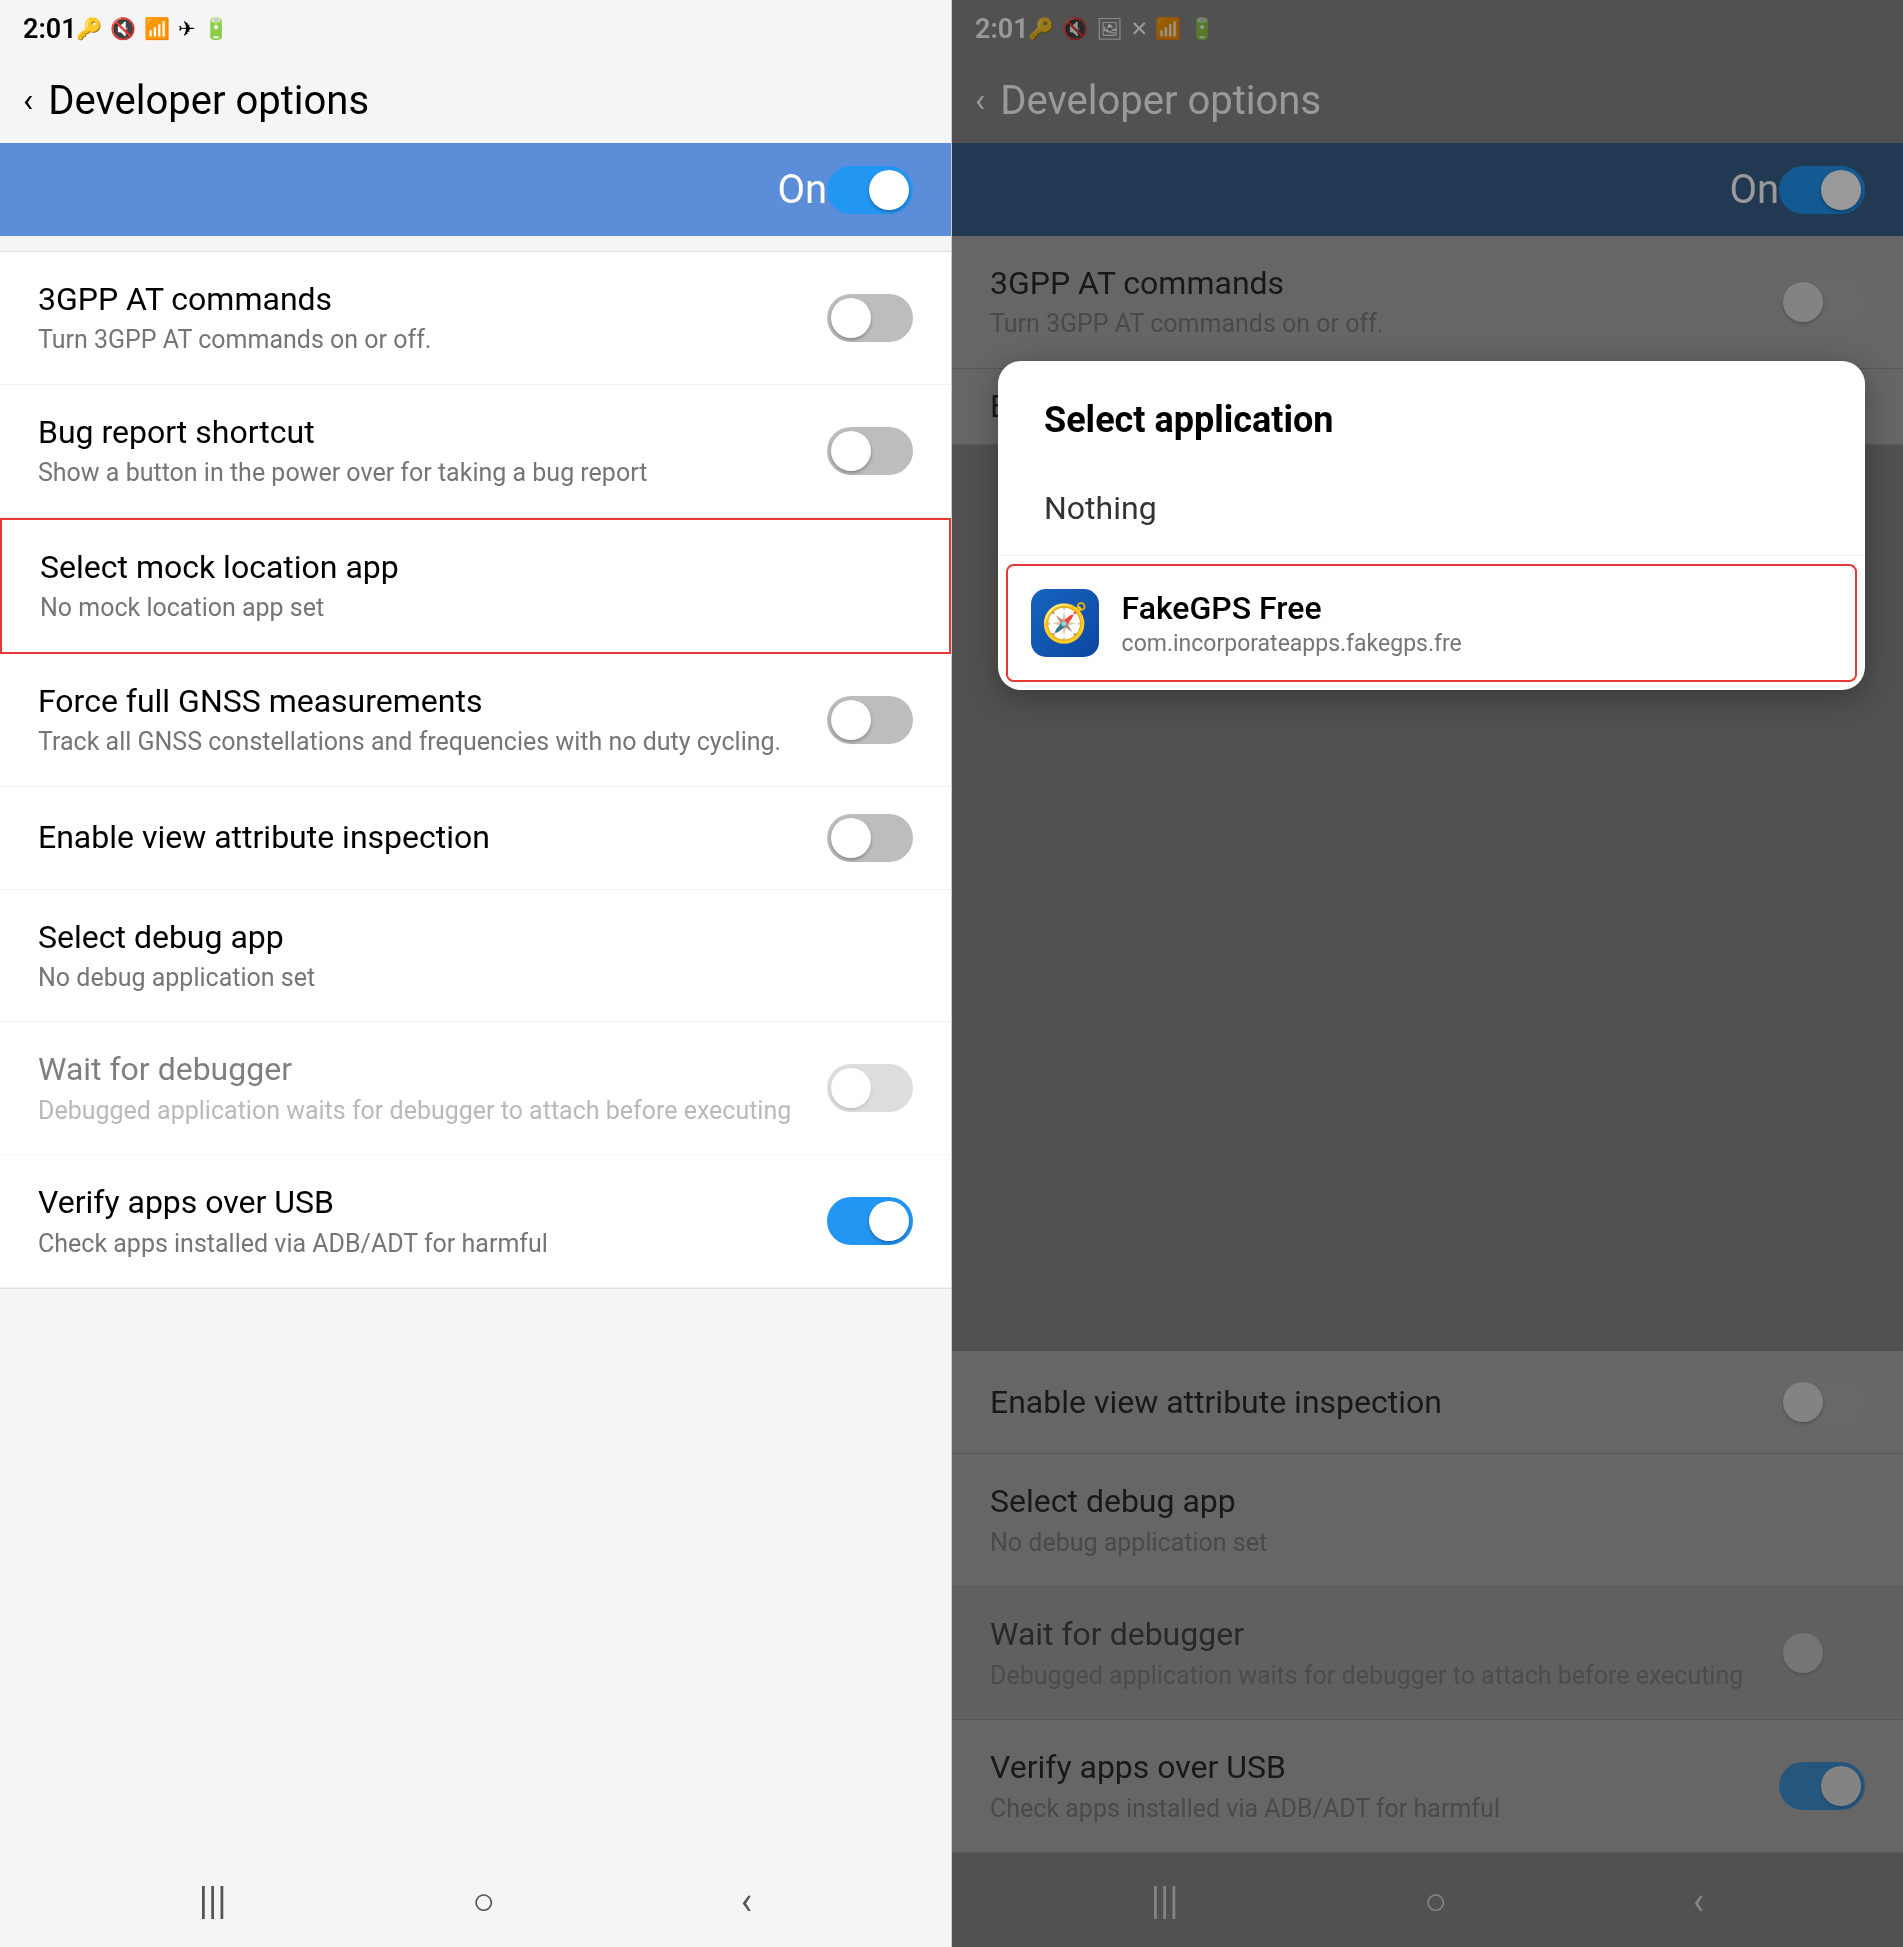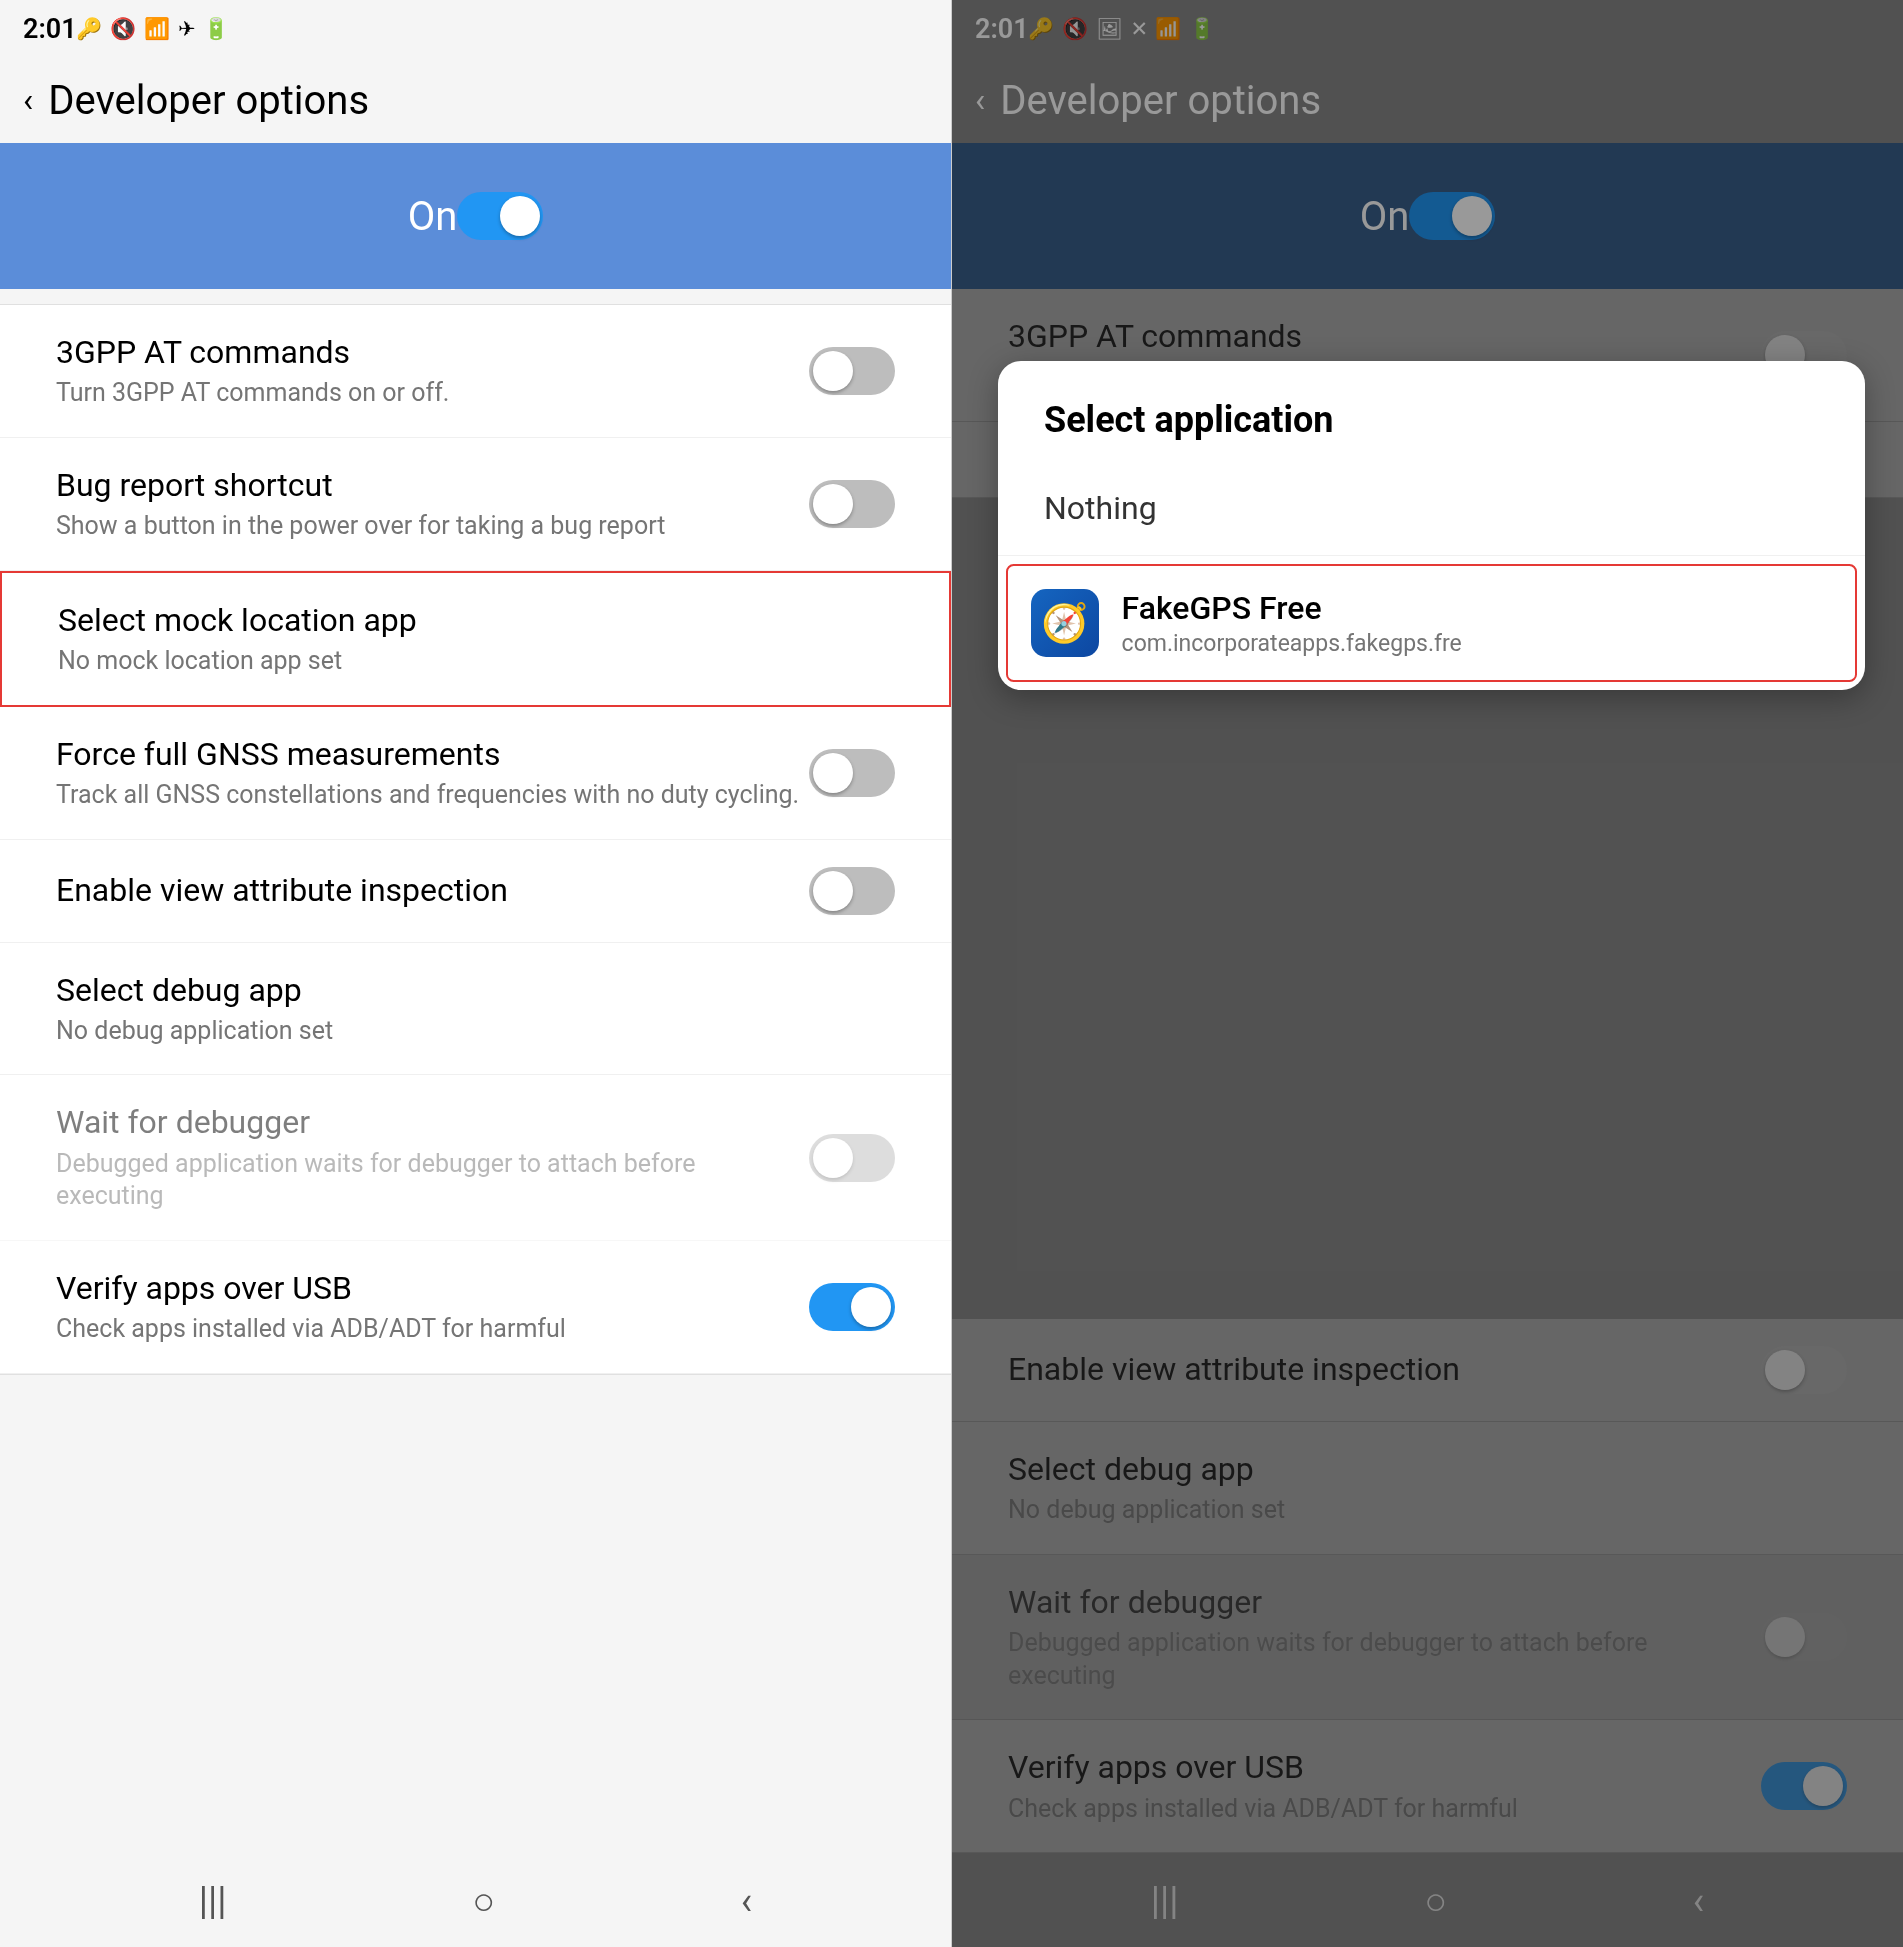"On" .on-banner { height: 146px -> 93px; justify-content: center -> flex-end; padding: 0 48px -> 0 38px }
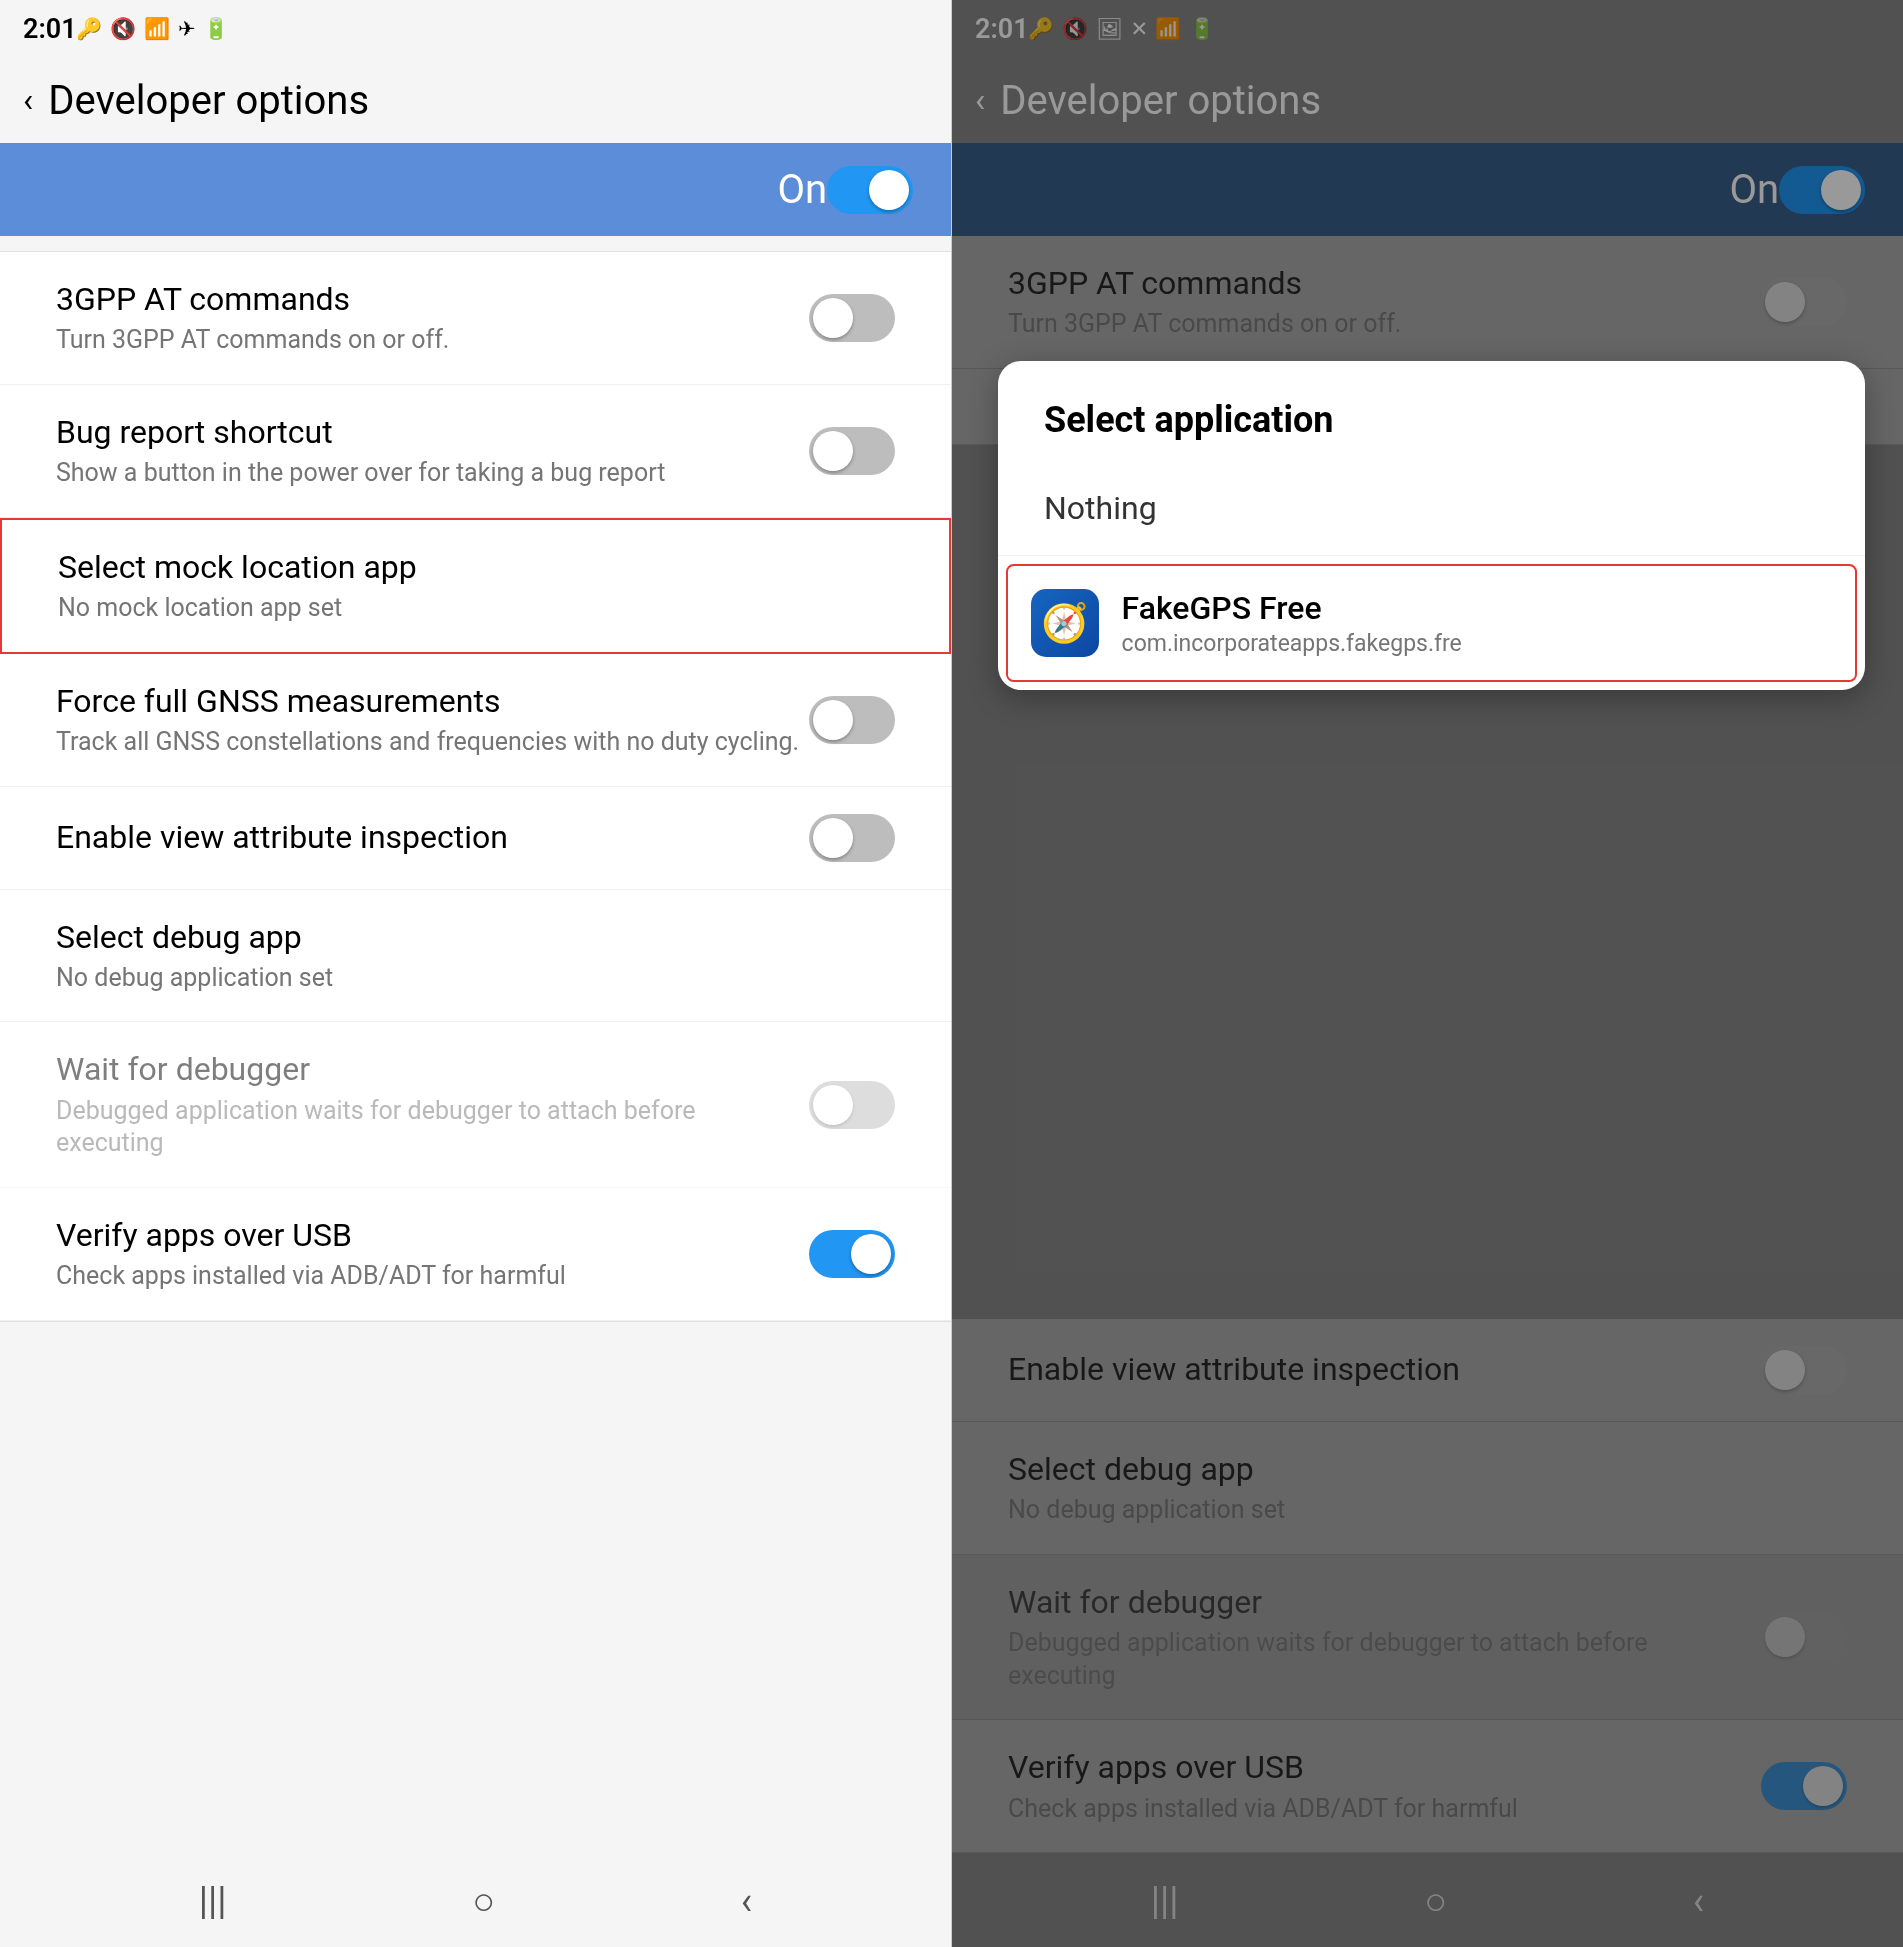"3GPP AT commands" .settings-item { padding: 27px 56px -> 27px 38px }
